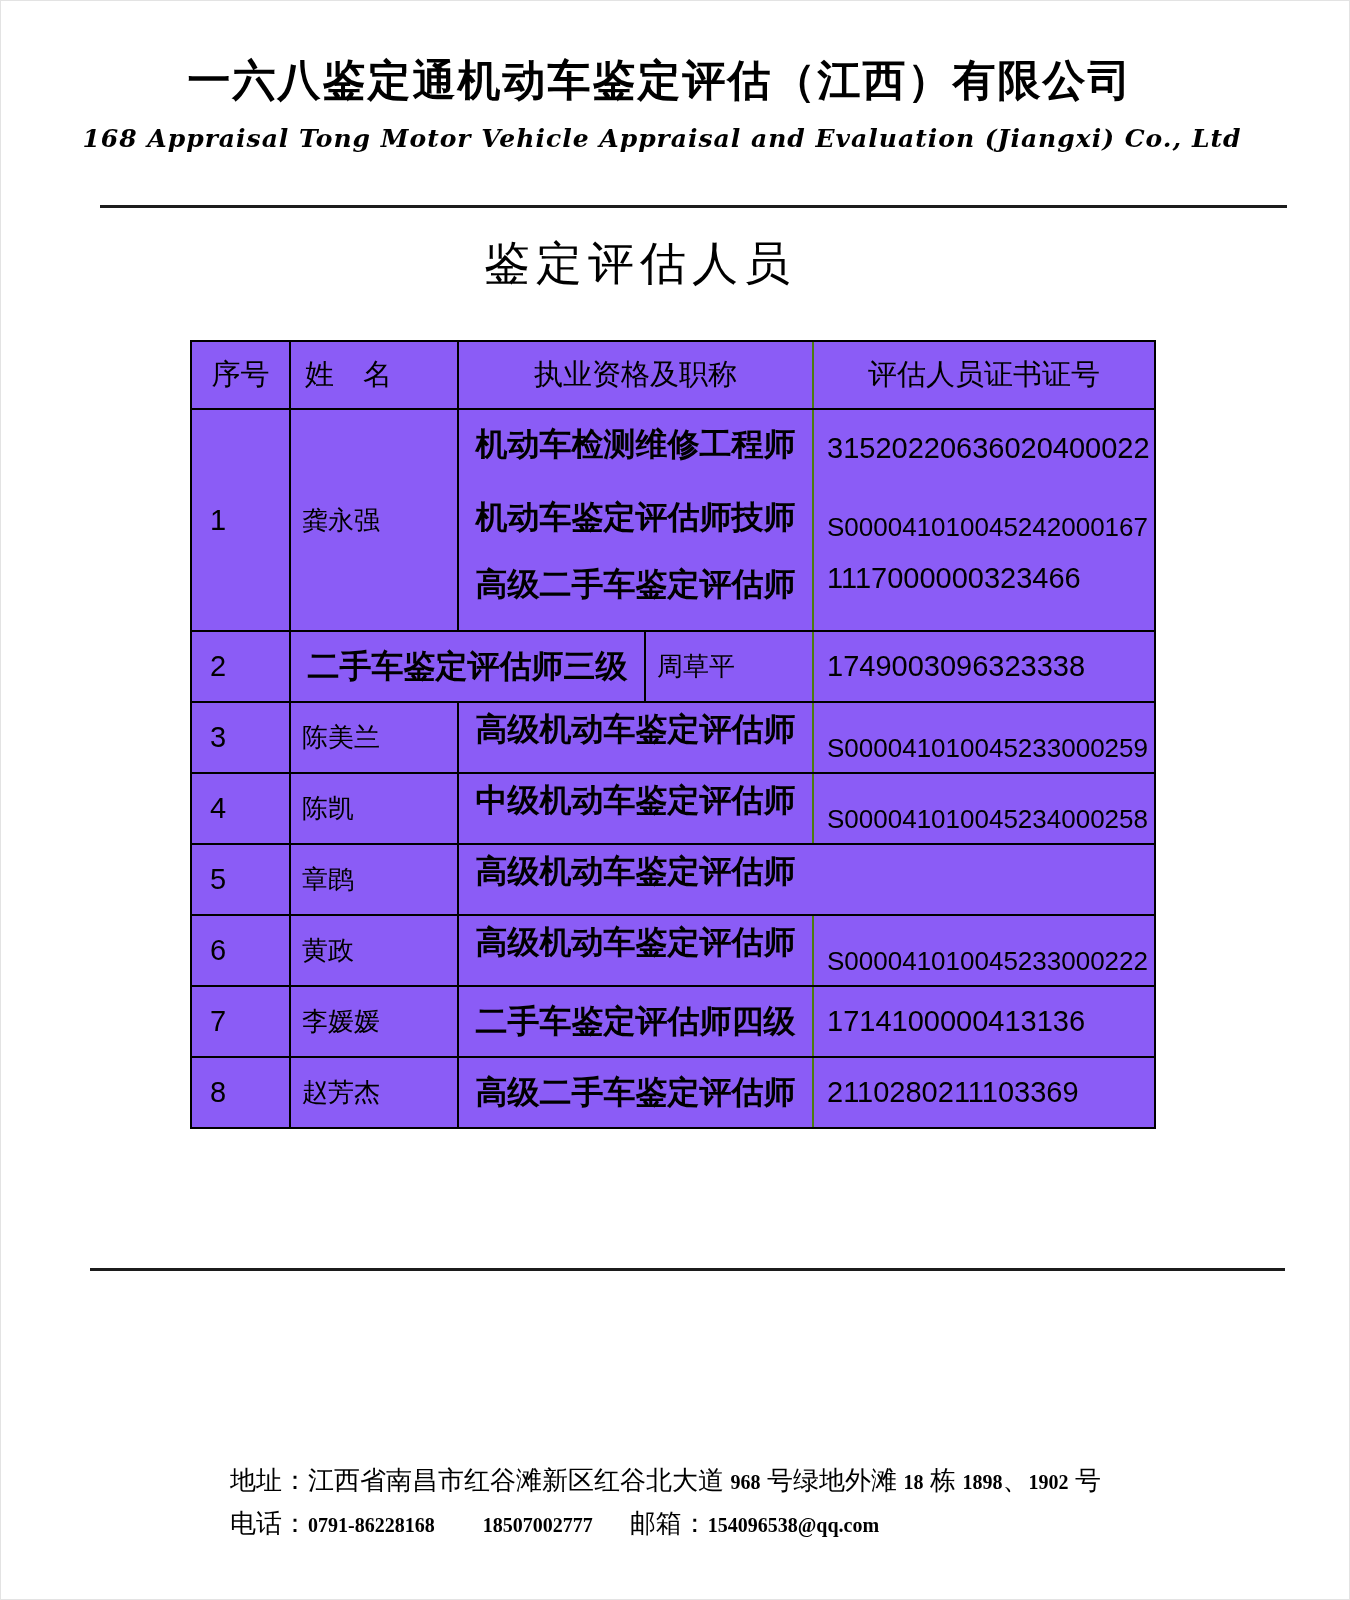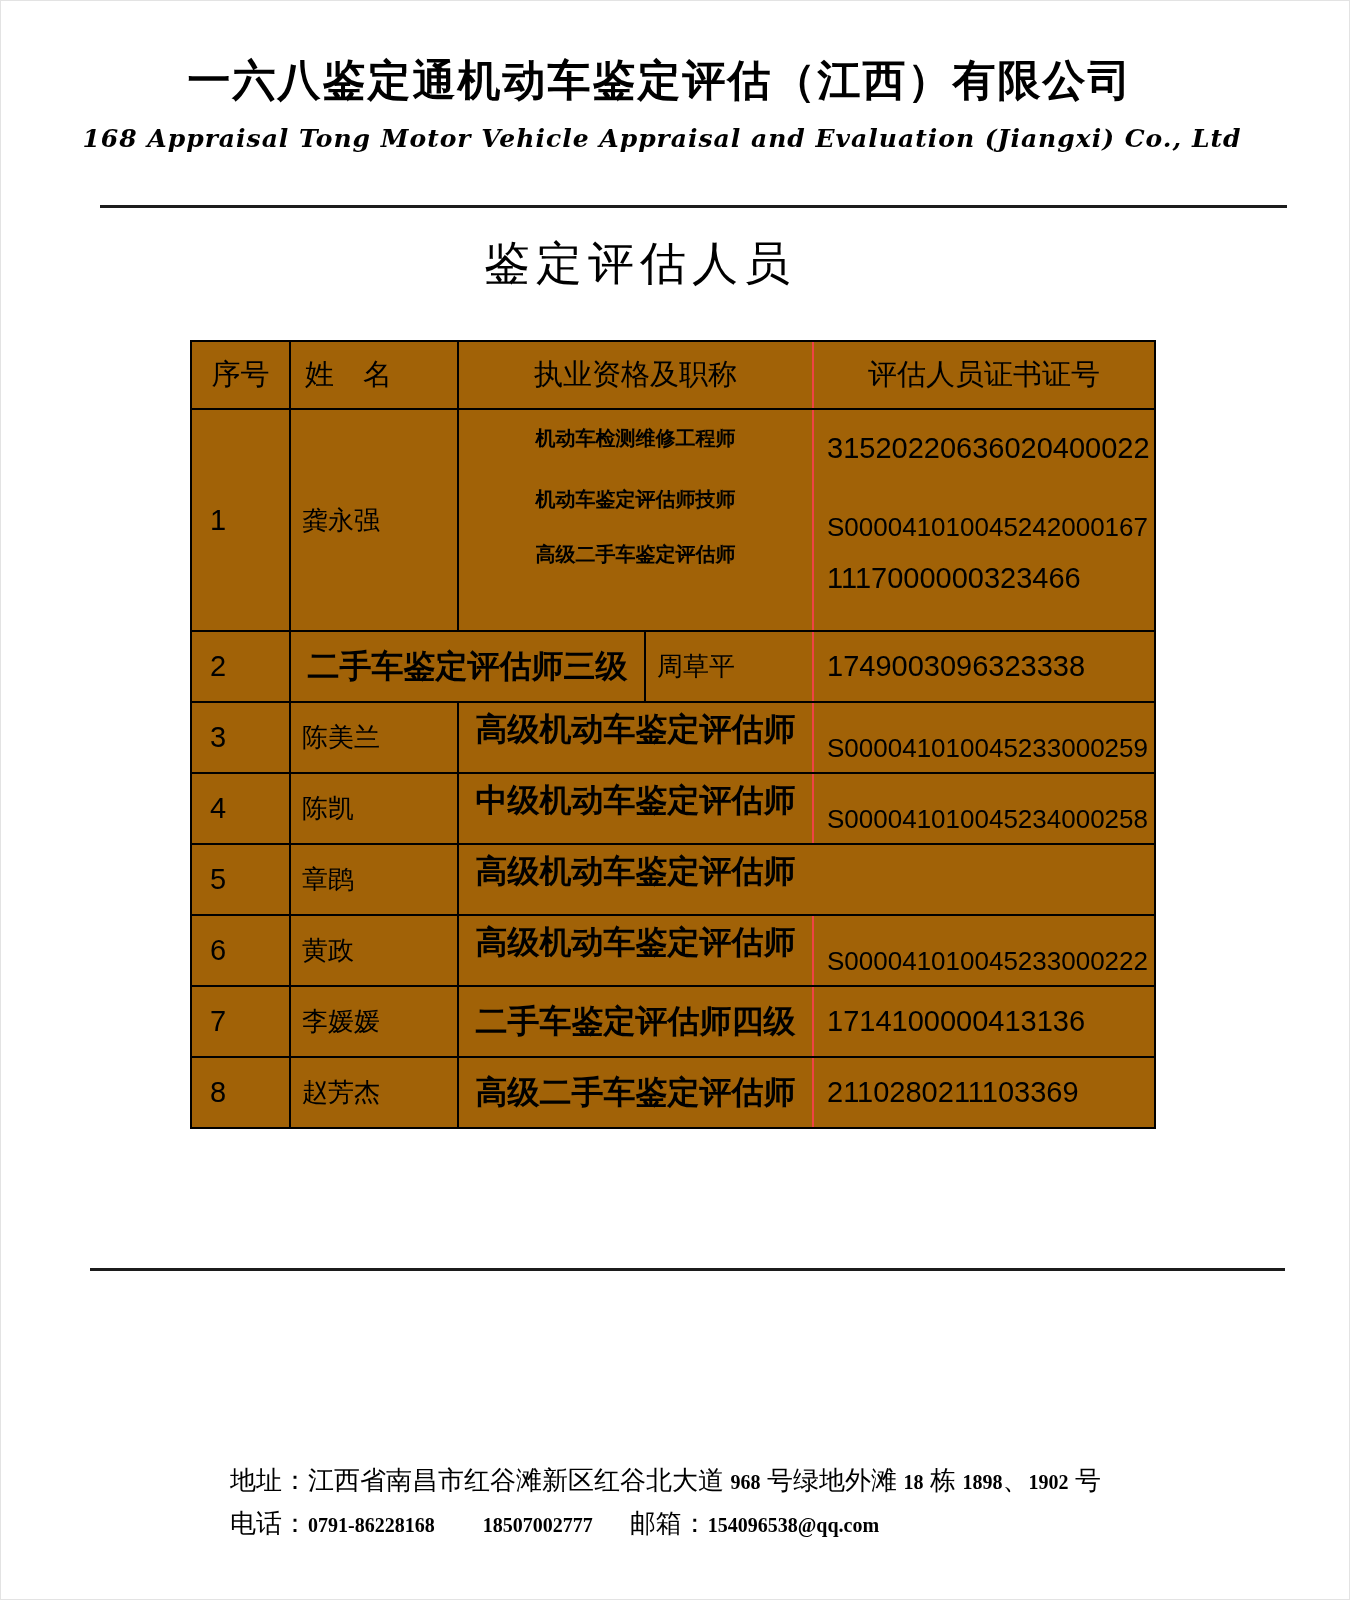"序号" .ptable { background: #a16207 -> #8b5cf6 }
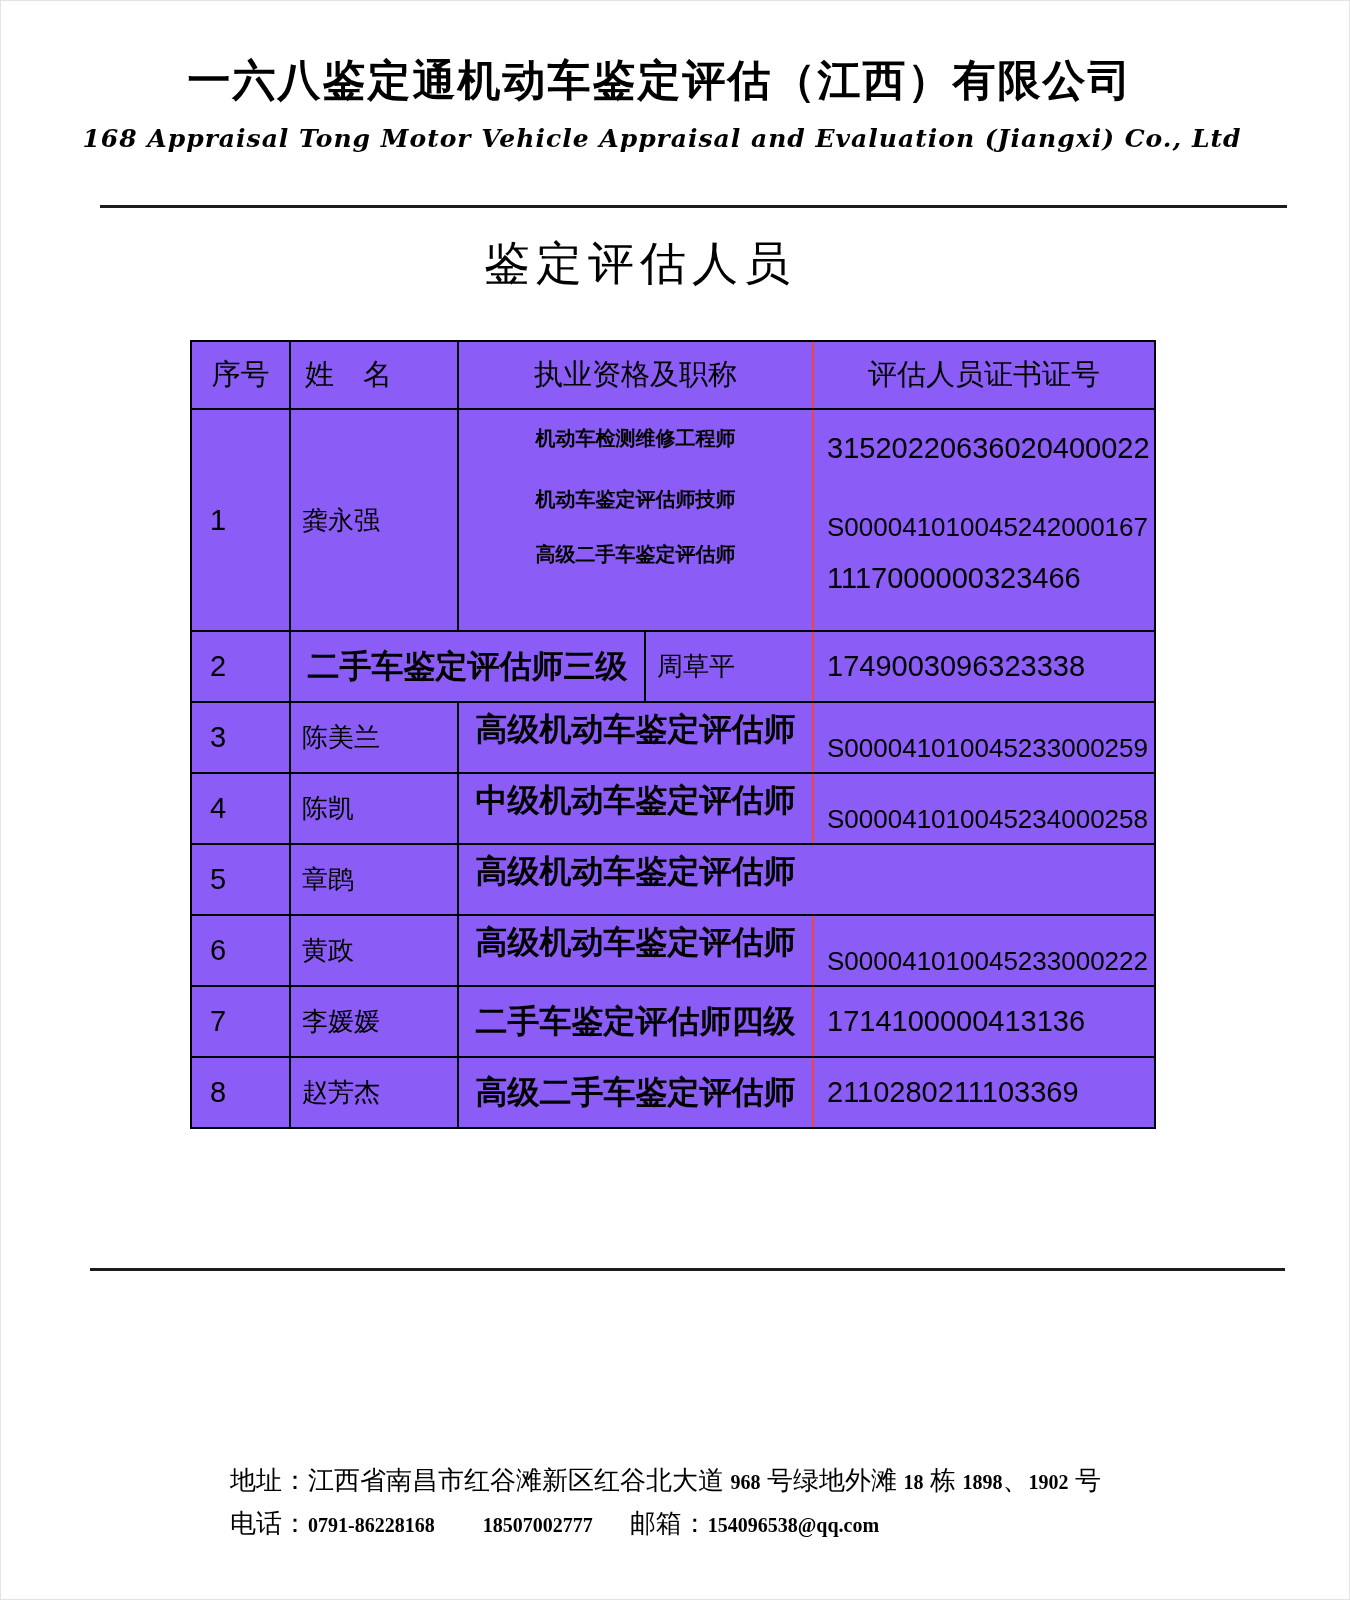"评估人员证书证号" .c-cert { border-left: 2px solid #ef4444 -> 2px solid #4d7c0f }
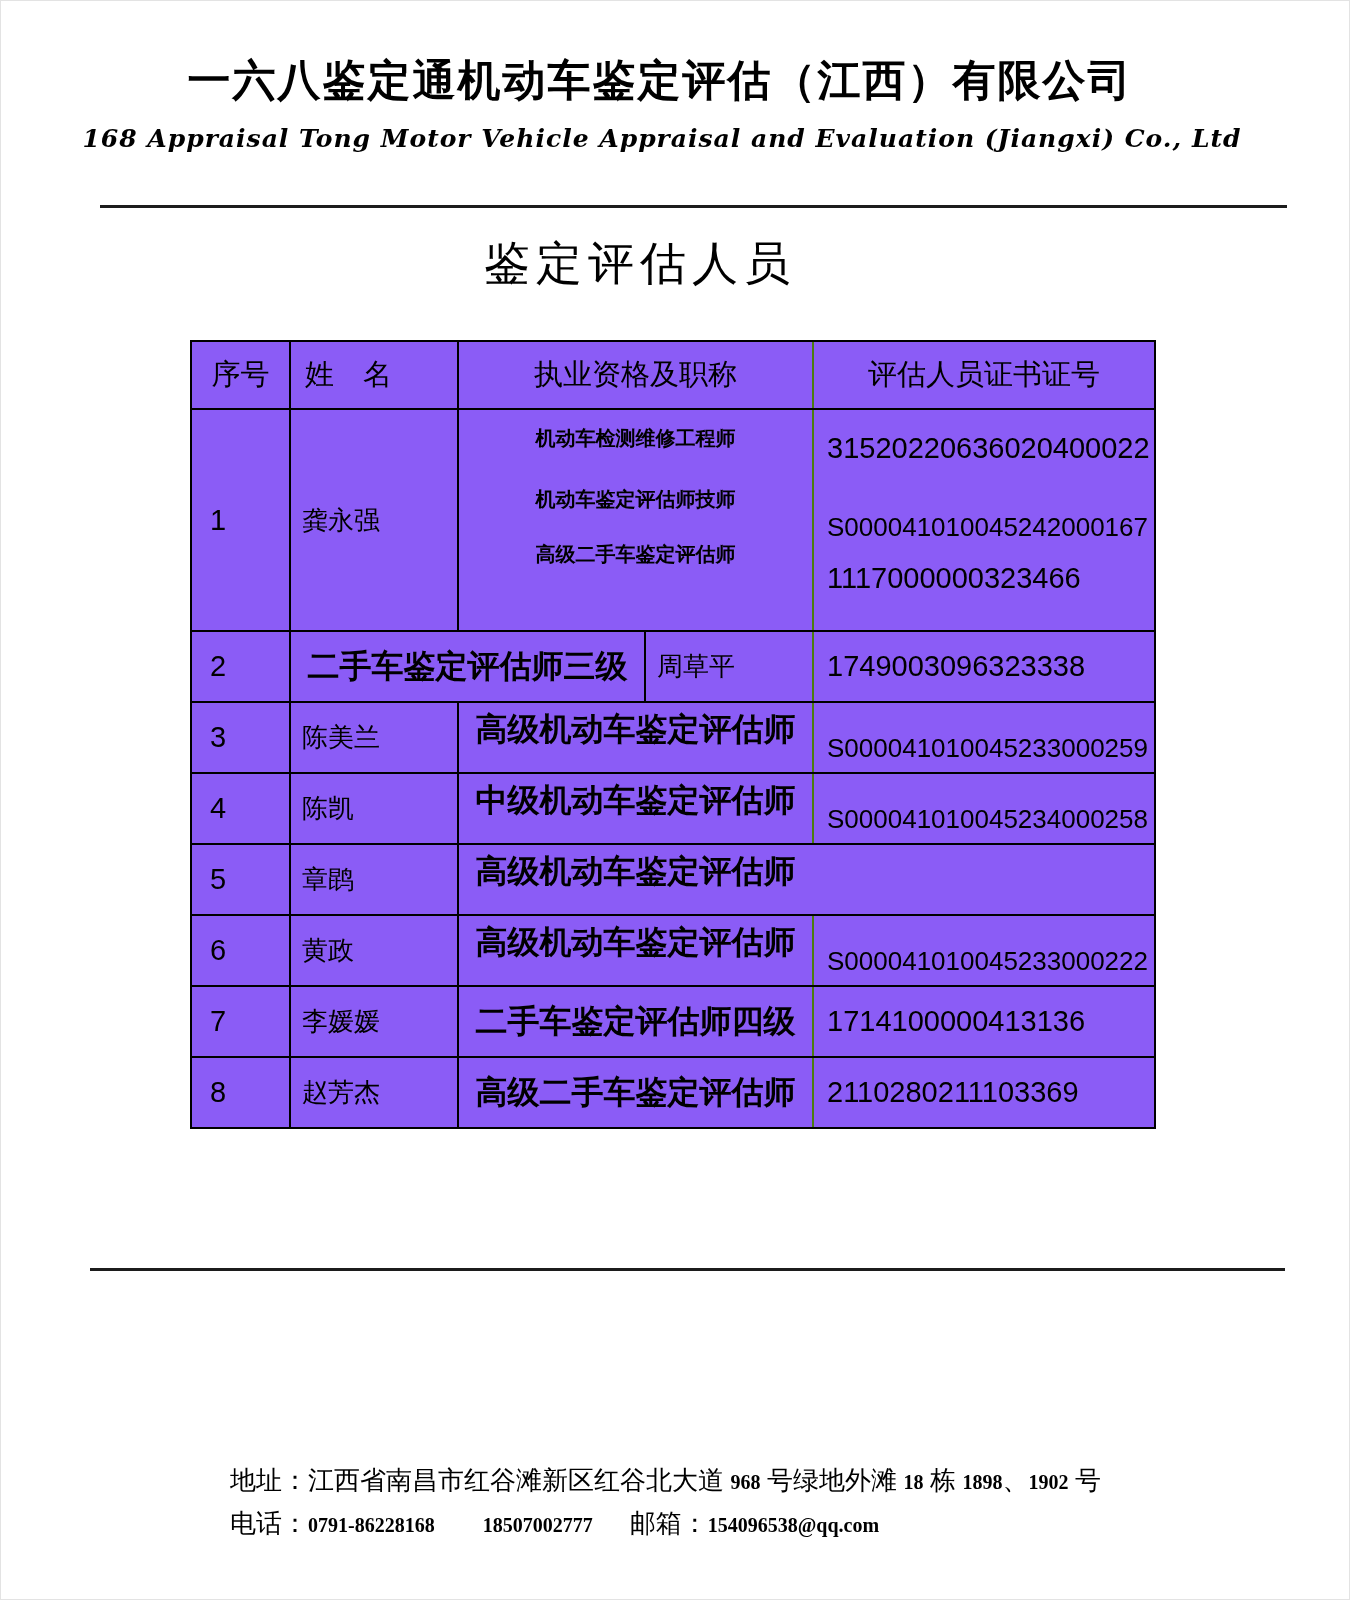"机动车检测维修工程师" .triple .qual-line { font-size: 20px -> 32px }
